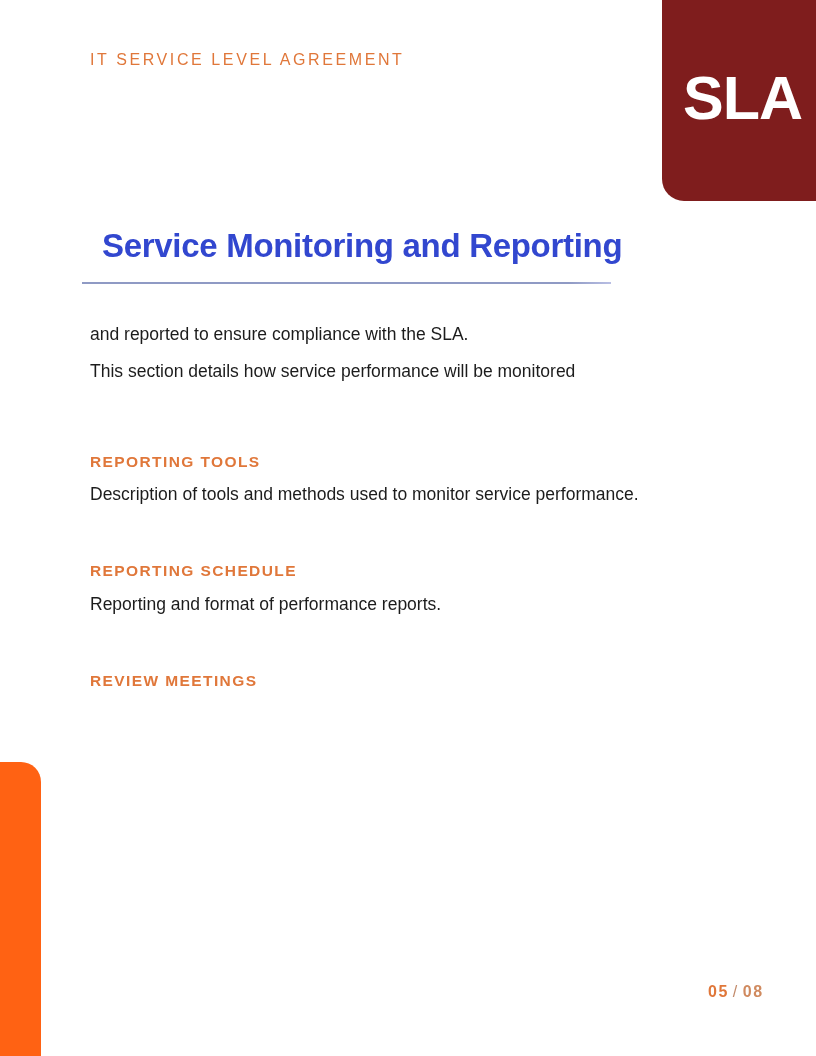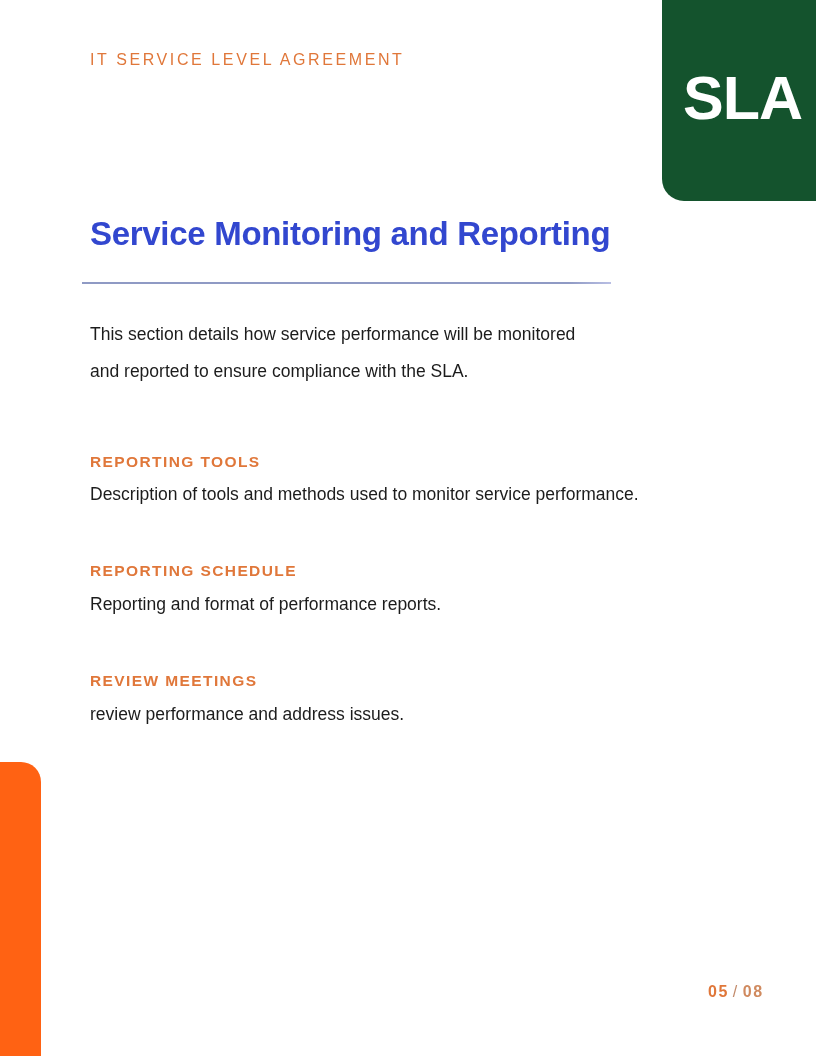"SLA" .badge { background: #14532d -> #7f1d1d }
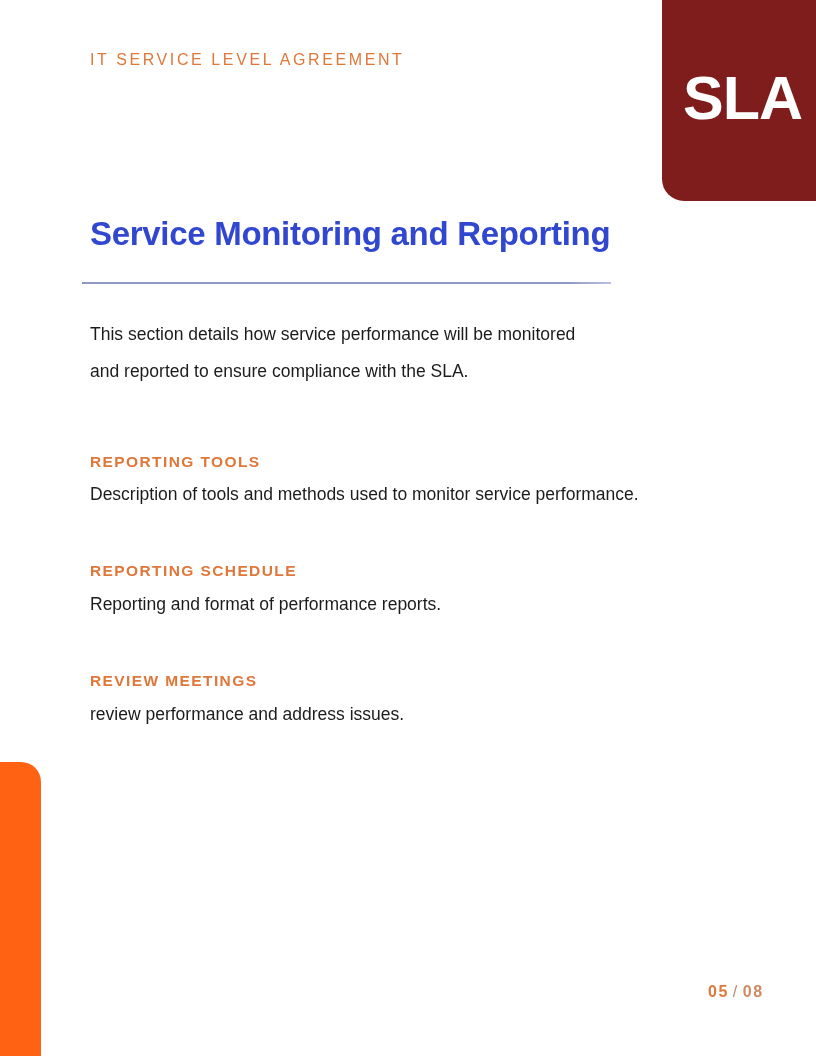"Service Monitoring and Reporting" .title { margin: 0 -> 12px }
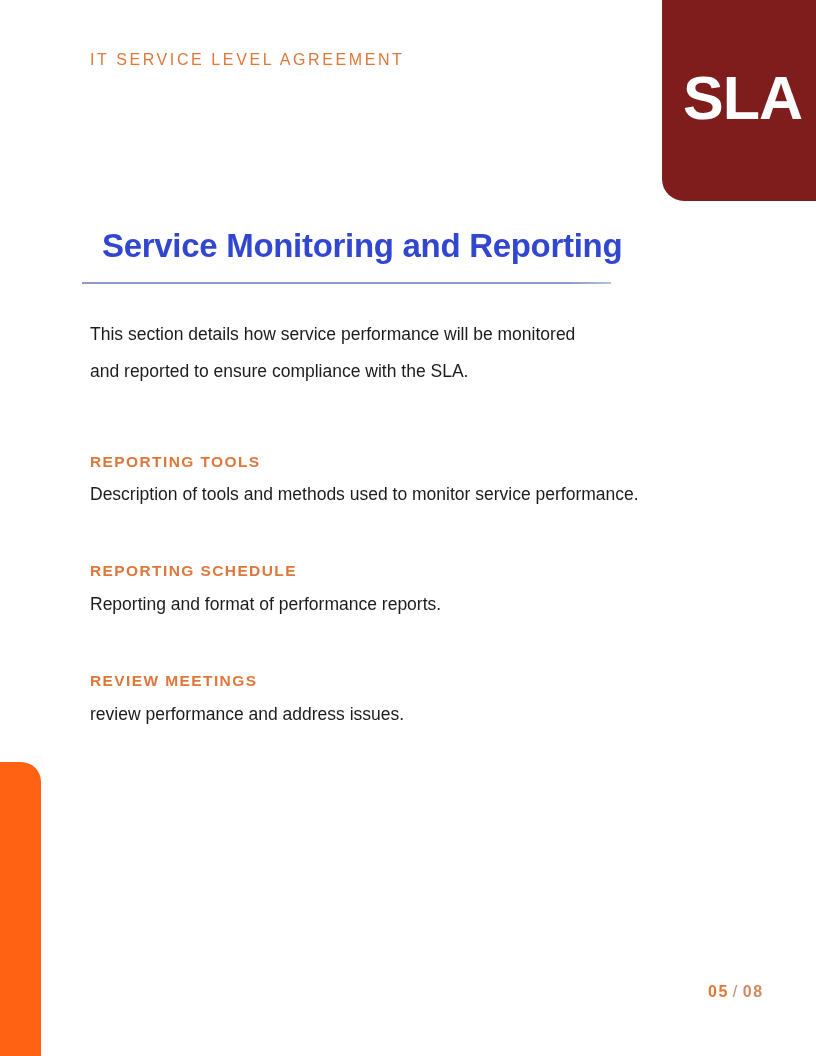"This section details how service" p { order: before "and reported to ensure compliance" -> after "and reported to ensure compliance" }
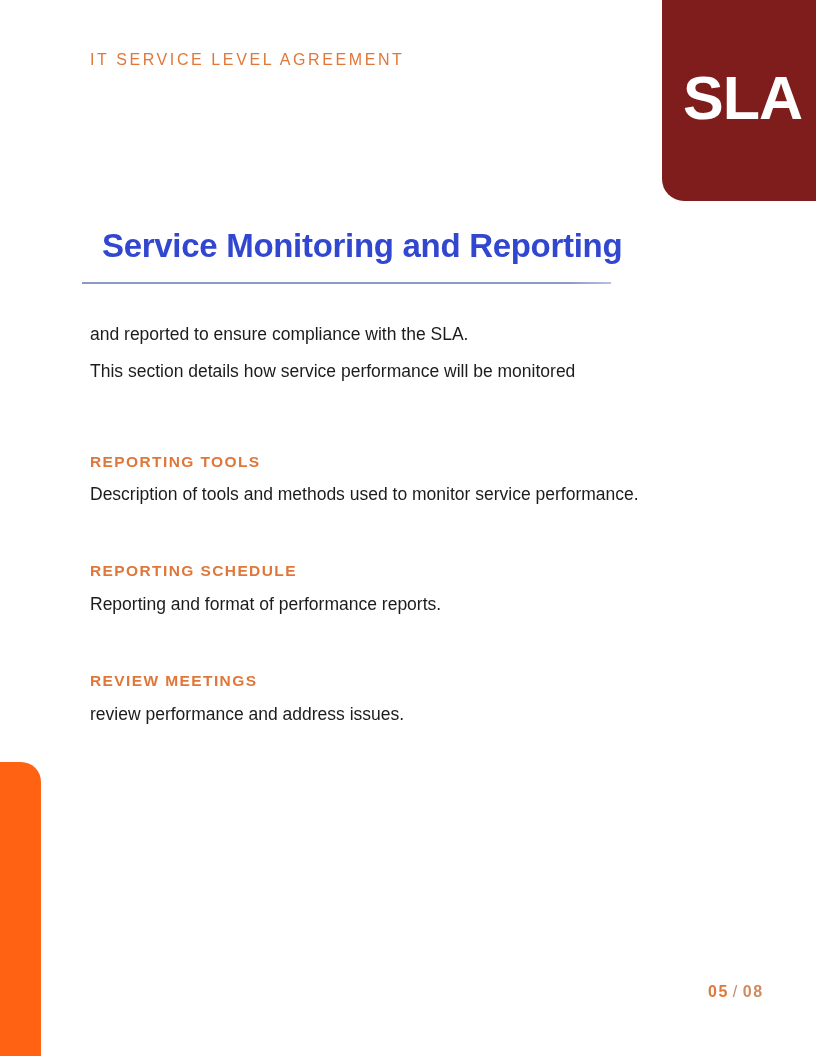"review performance and address issues." p { html: <p>review performance and address issues.</p> -> none }
